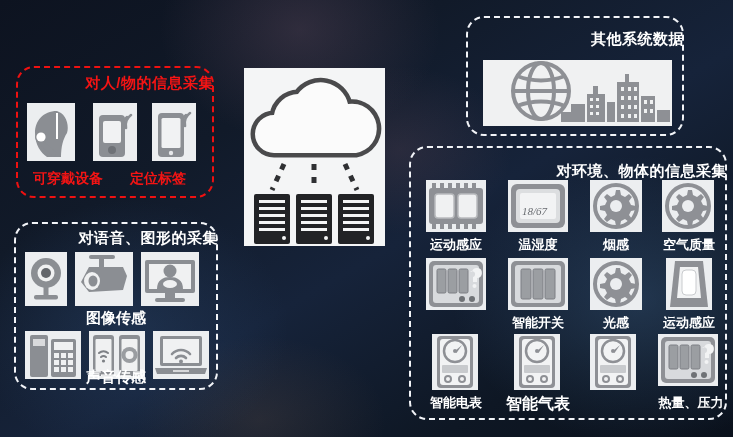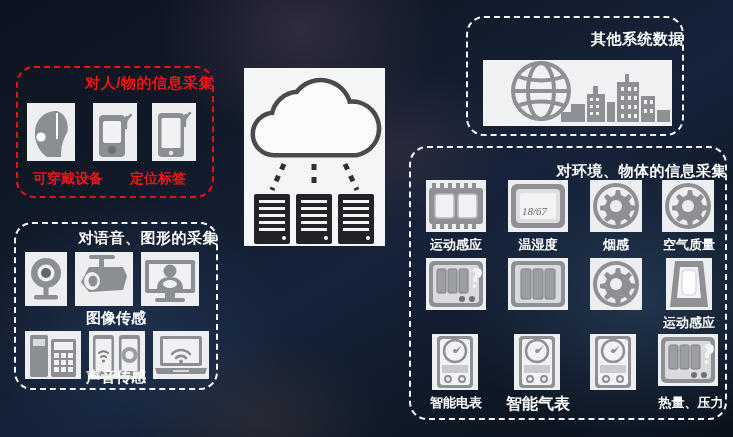"智能开关" div.cap { html: none -> <div>智能开关</div> }
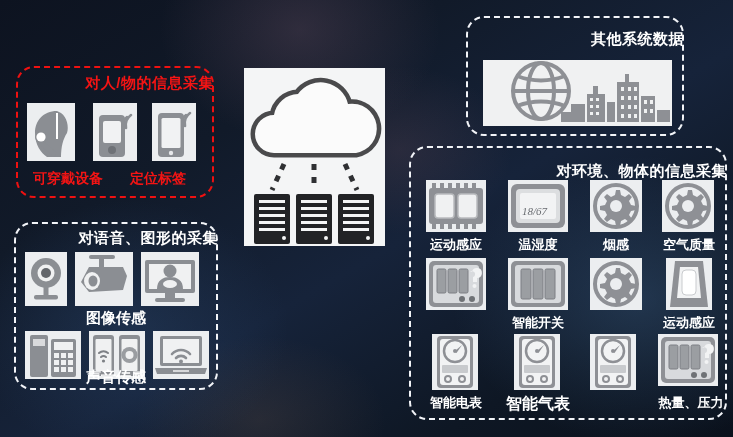"光感" div.cap { html: none -> <div>光感</div> }
